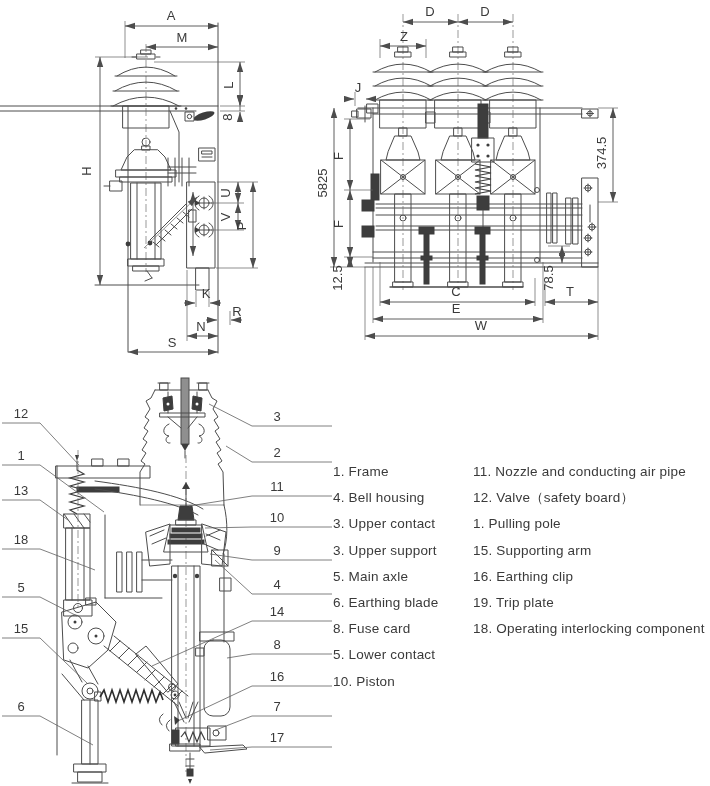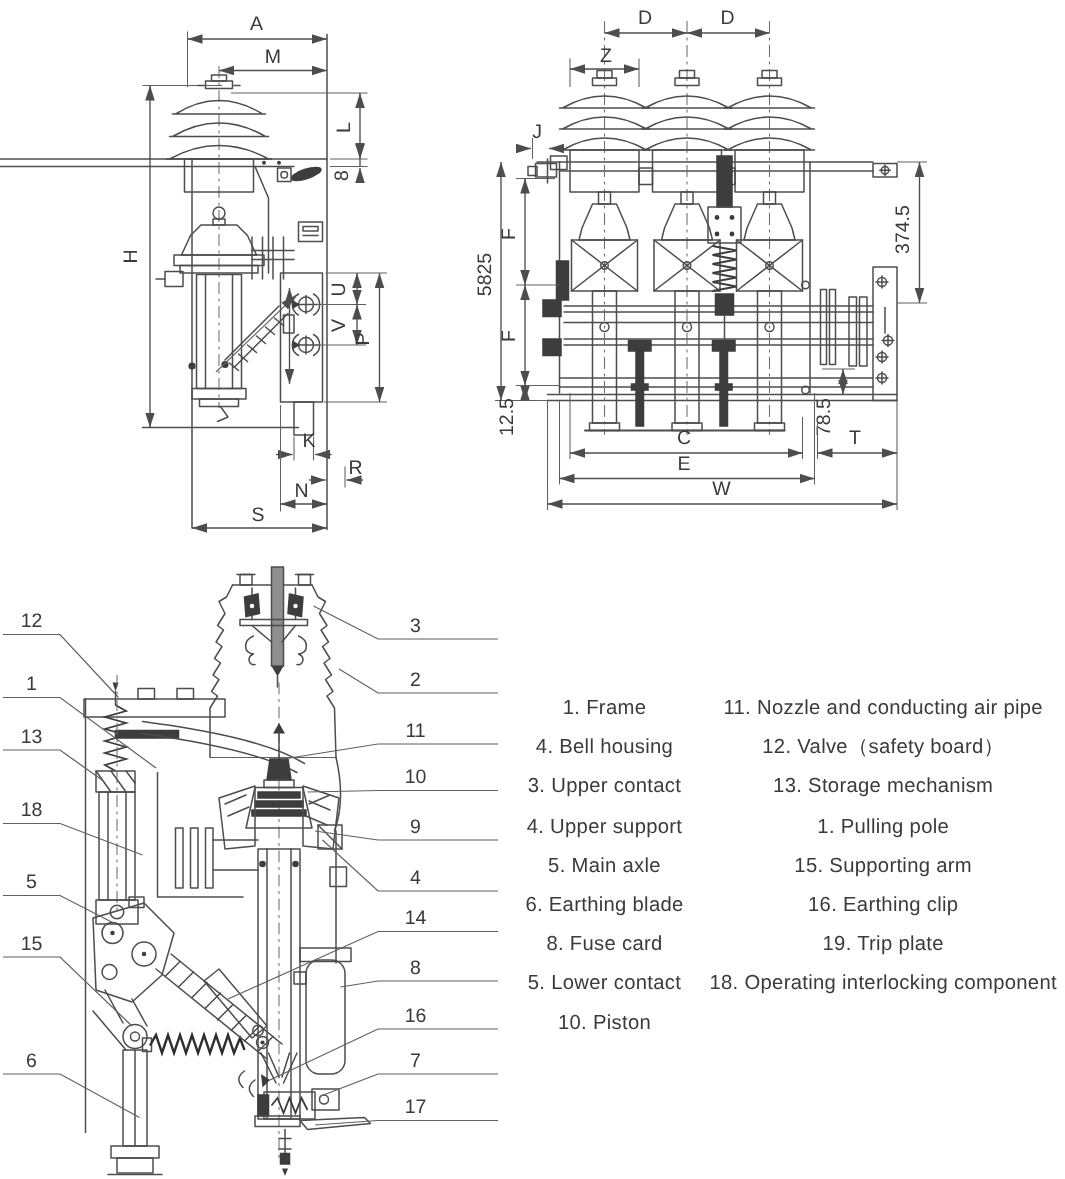"1. Frame" .legend div { text-align: center -> none }
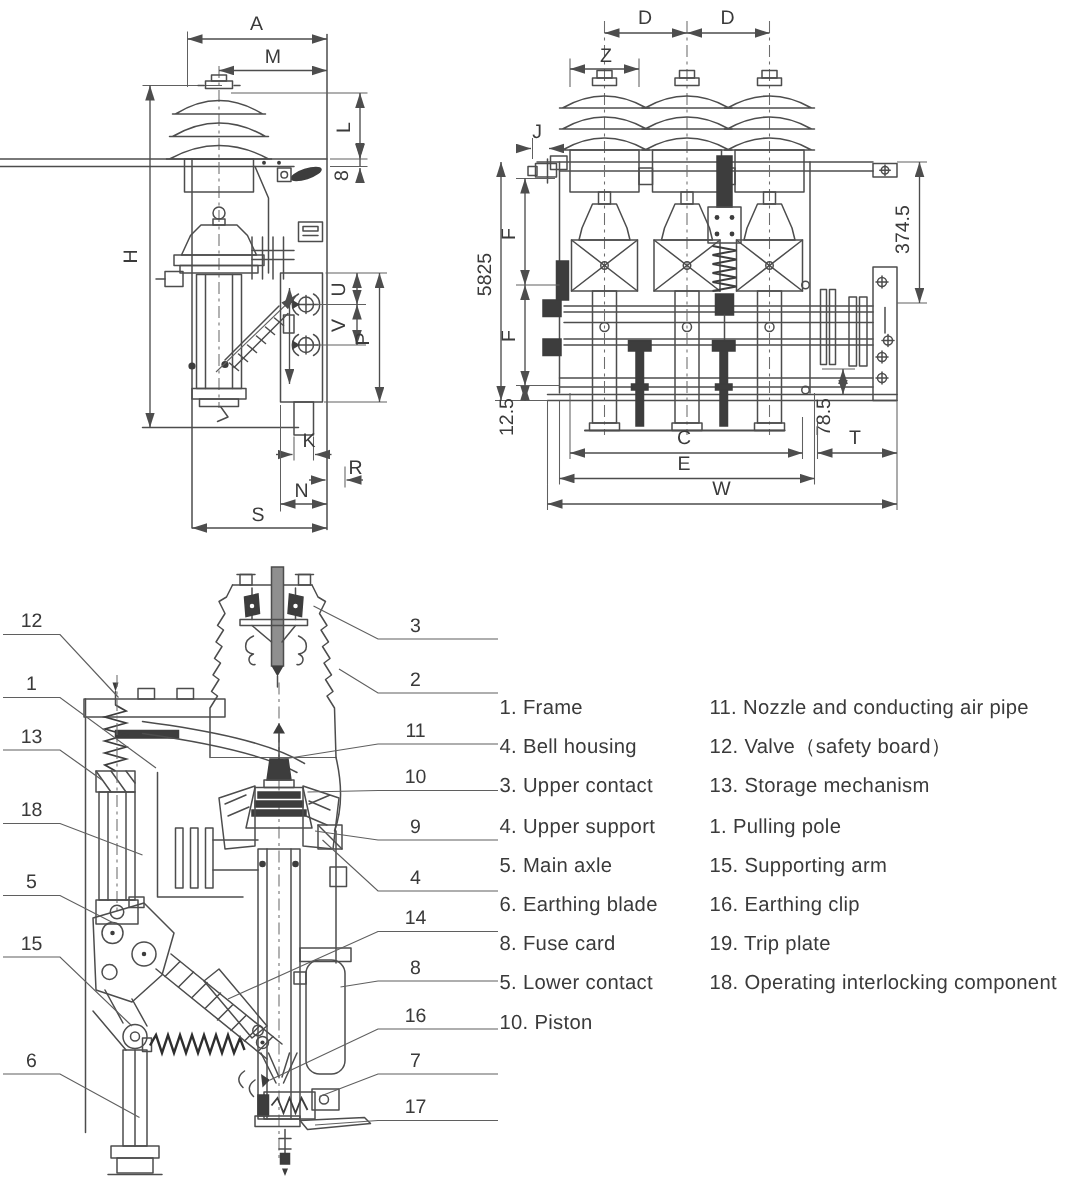"13. Storage mechanism" div { html: <div>13. Storage mechanism</div> -> none }
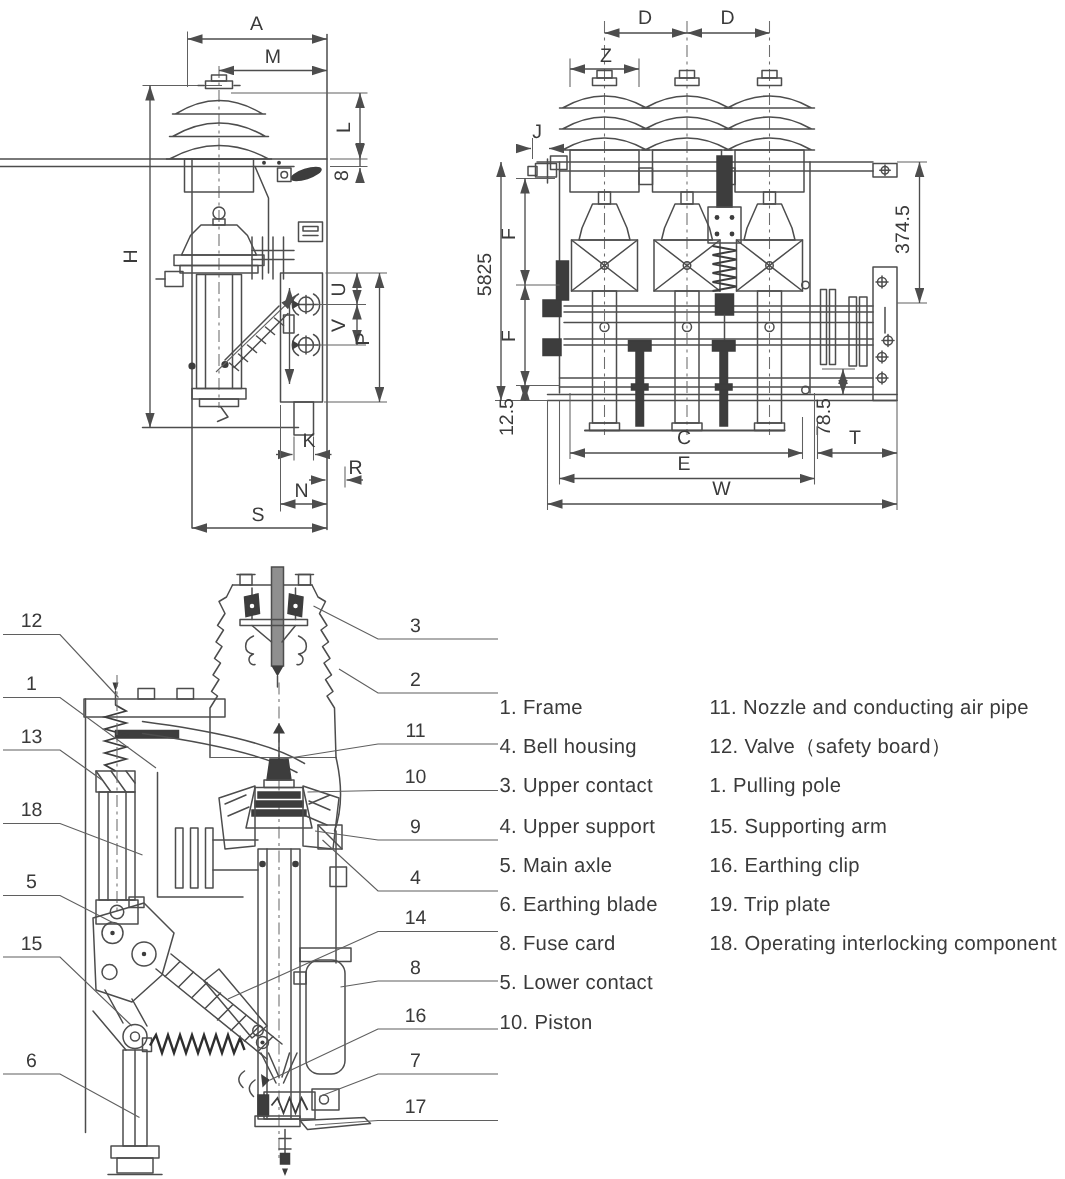"4. Upper support" div { text: 4 -> 3 }
